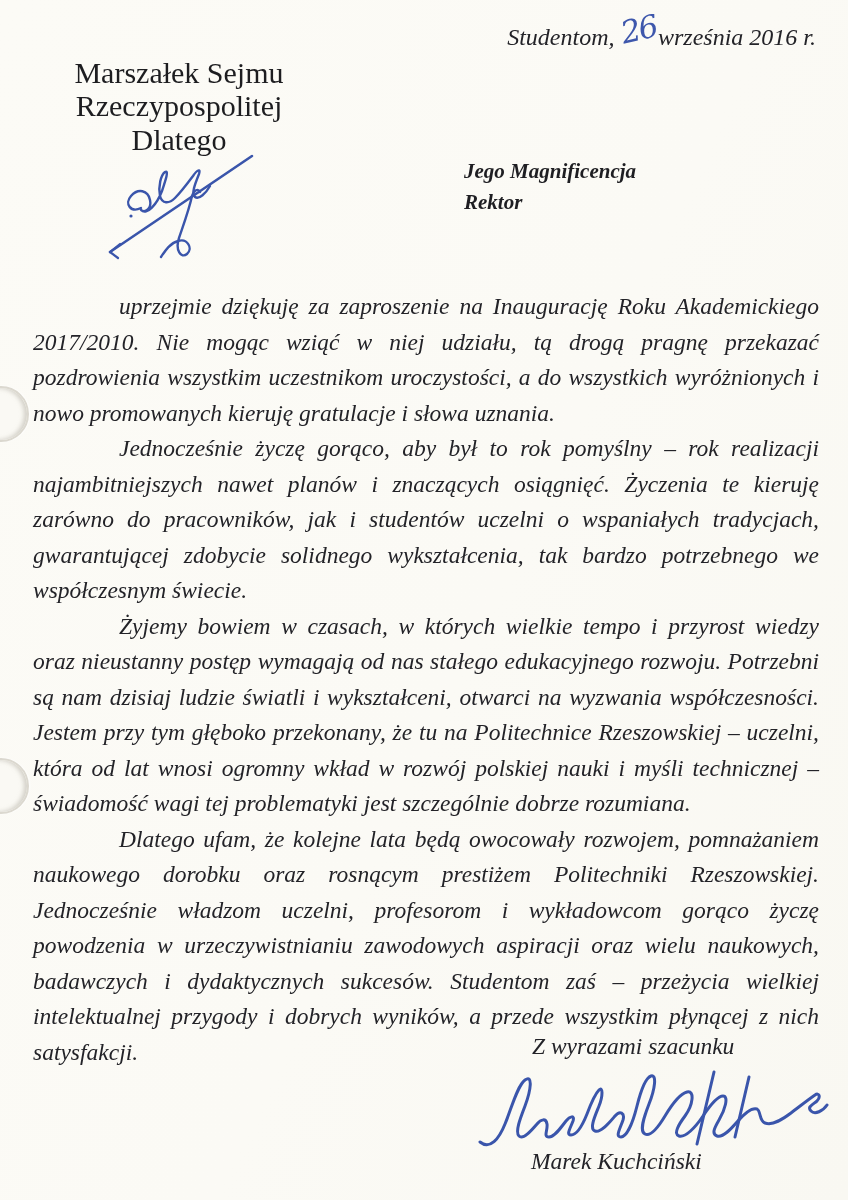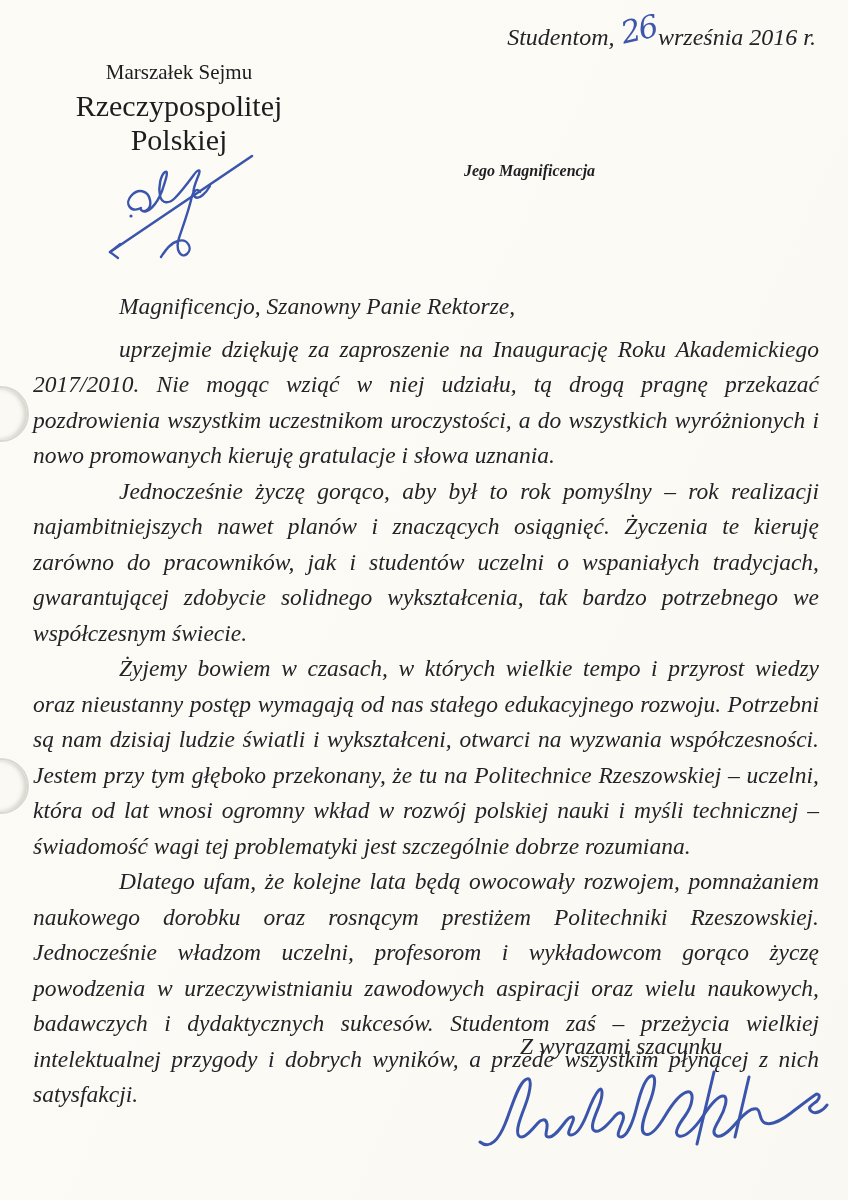"Marszałek Sejmu" .letterhead .l1 { font-size: 21px -> 30px }
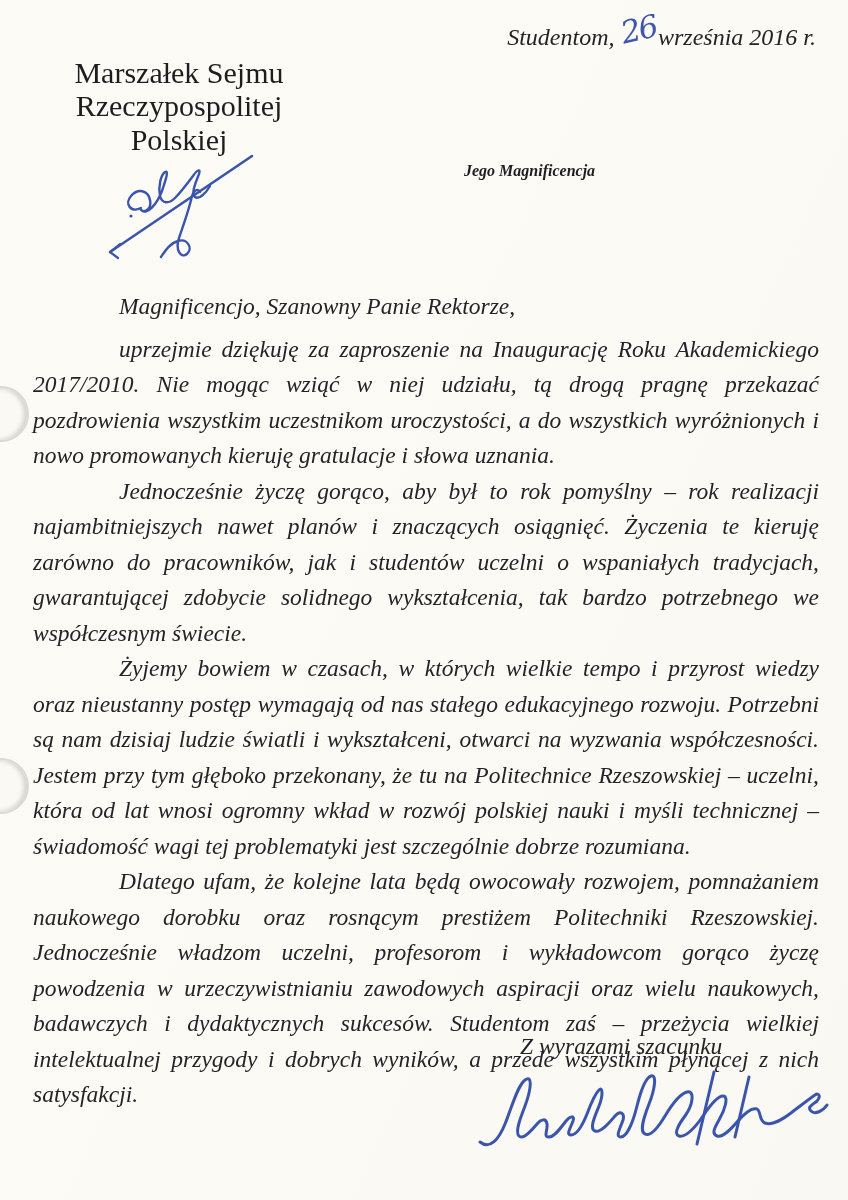"Rzeczypospolitej Polskiej" div.l2 { text: Polskiej -> Dlatego }
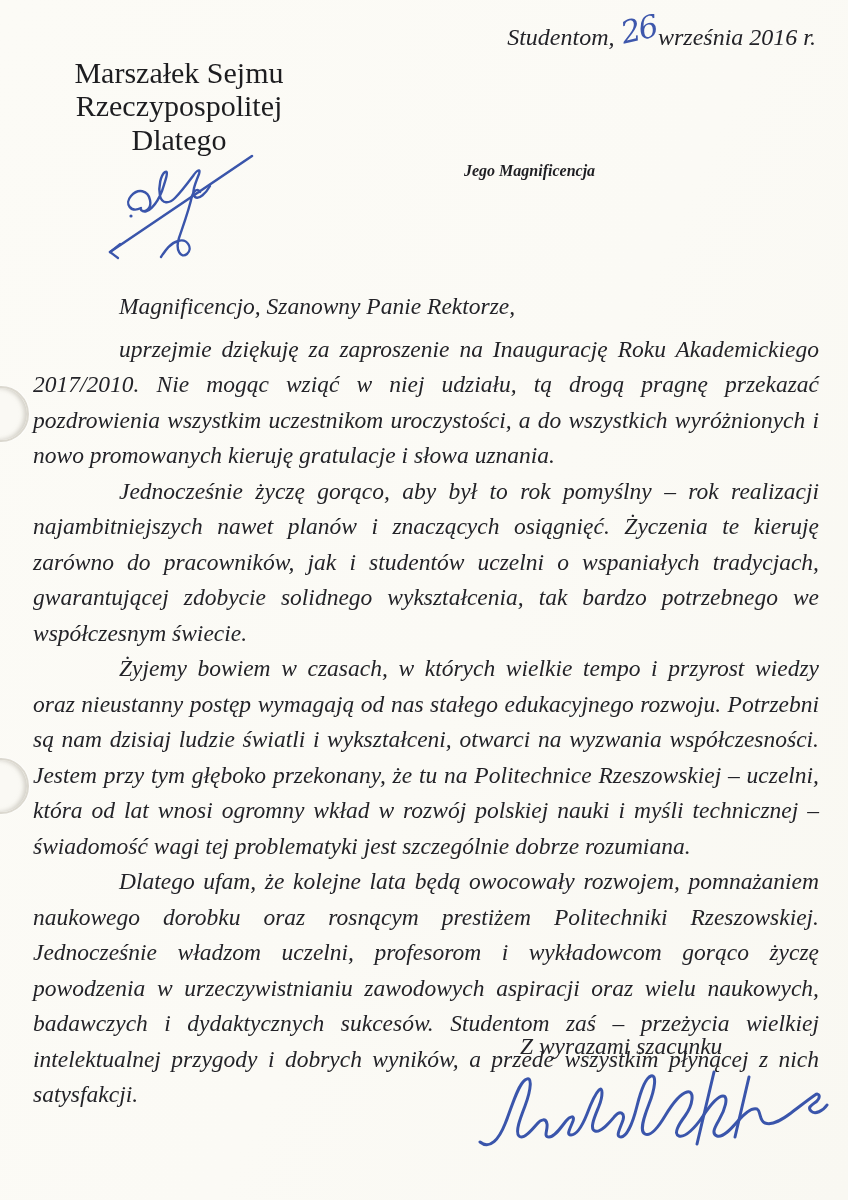"Jego Magnificencja" .addressee { font-size: 16px -> 21px }
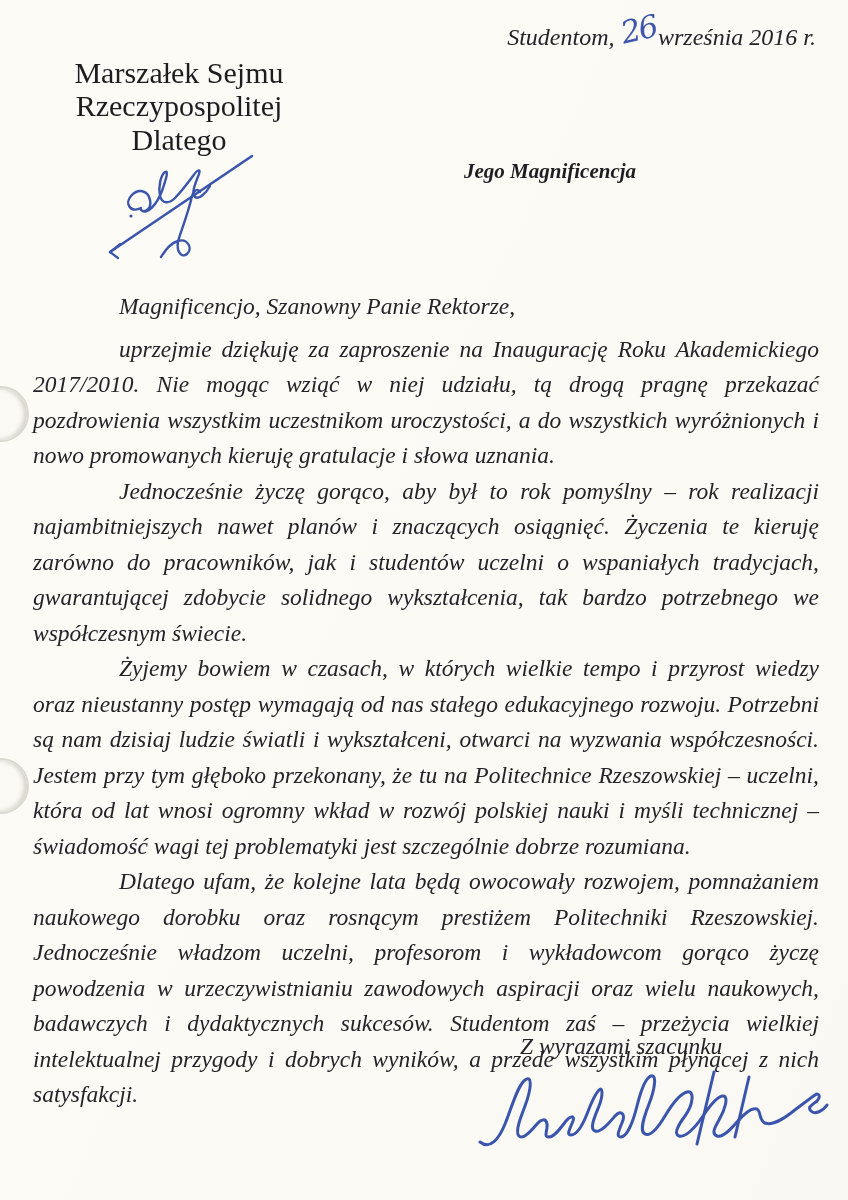"Rektor" div { html: none -> <div>Rektor</div> }
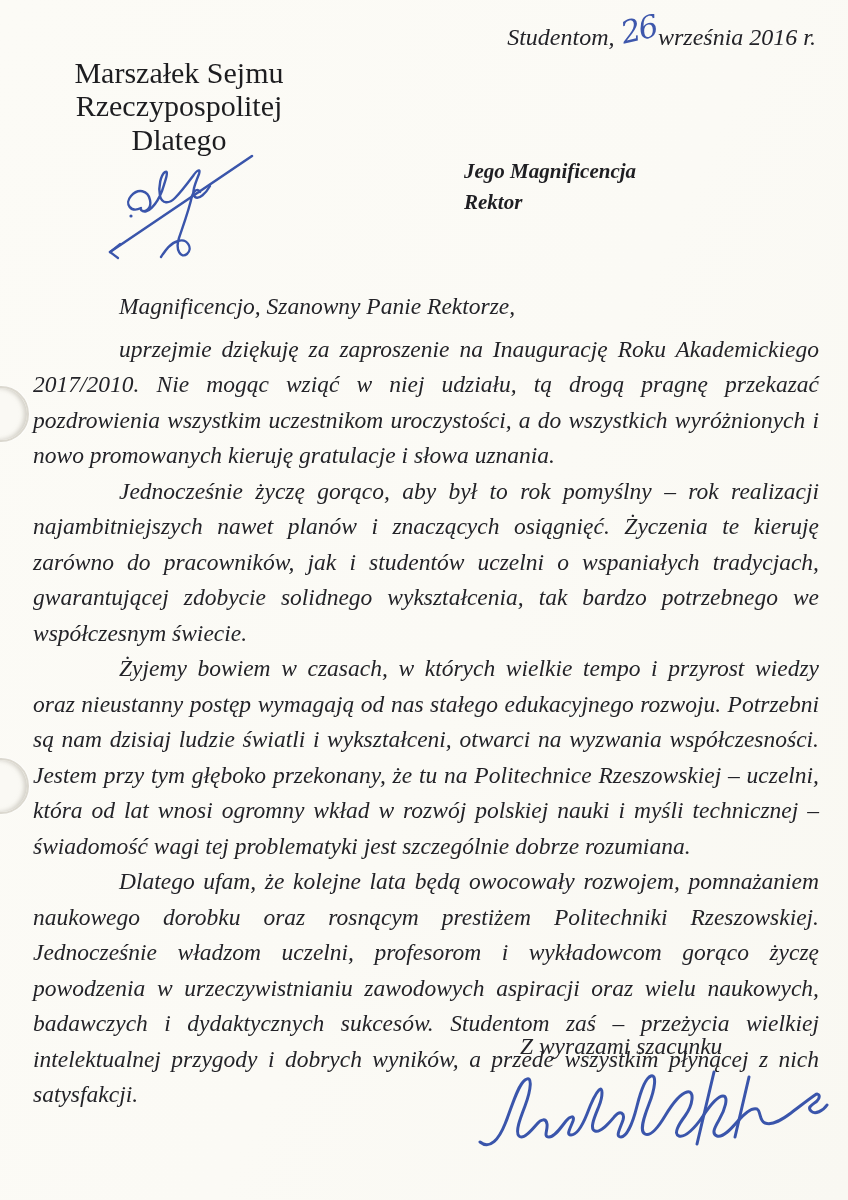"Magnificencjo, Szanowny Panie Rektorze," p.salutation { html: <p>Magnificencjo, Szanowny Panie Rektorze,</p> -> none }
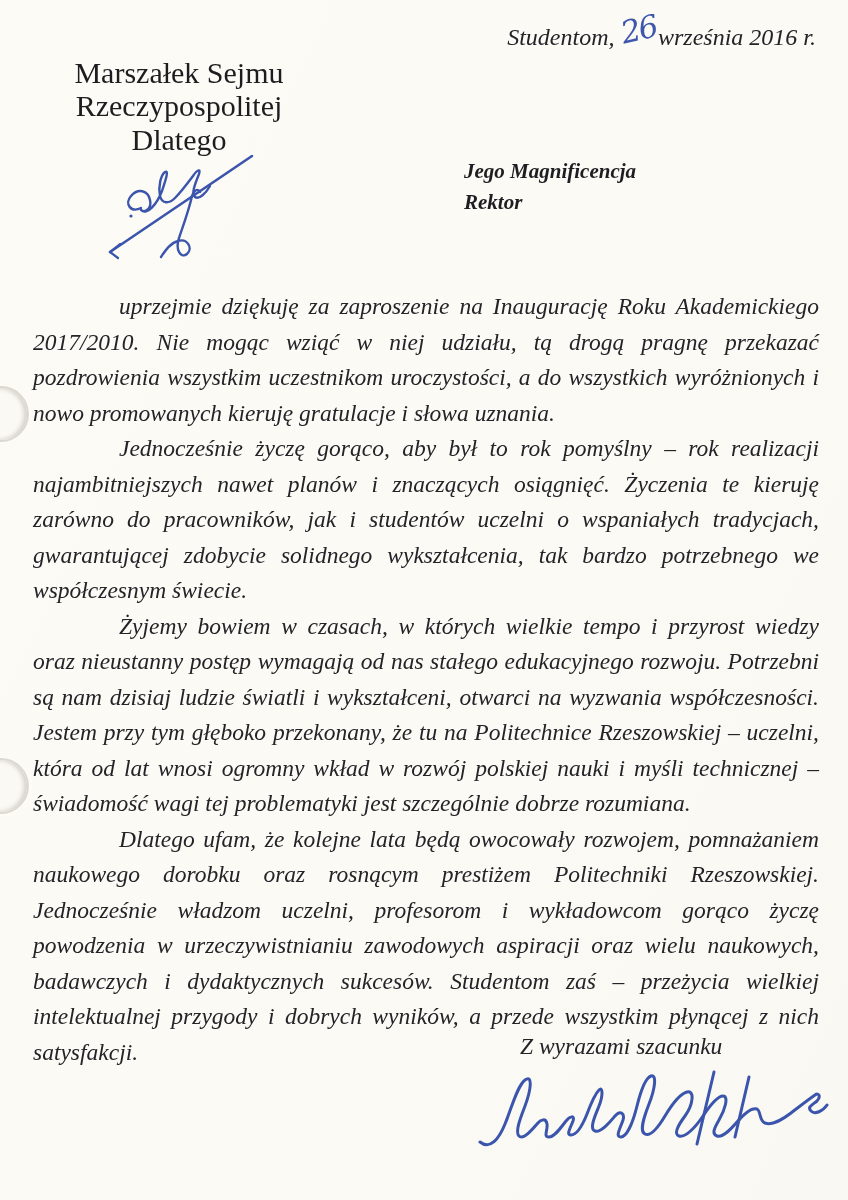"Z wyrazami szacunku" .closing { left: 520px -> 532px }
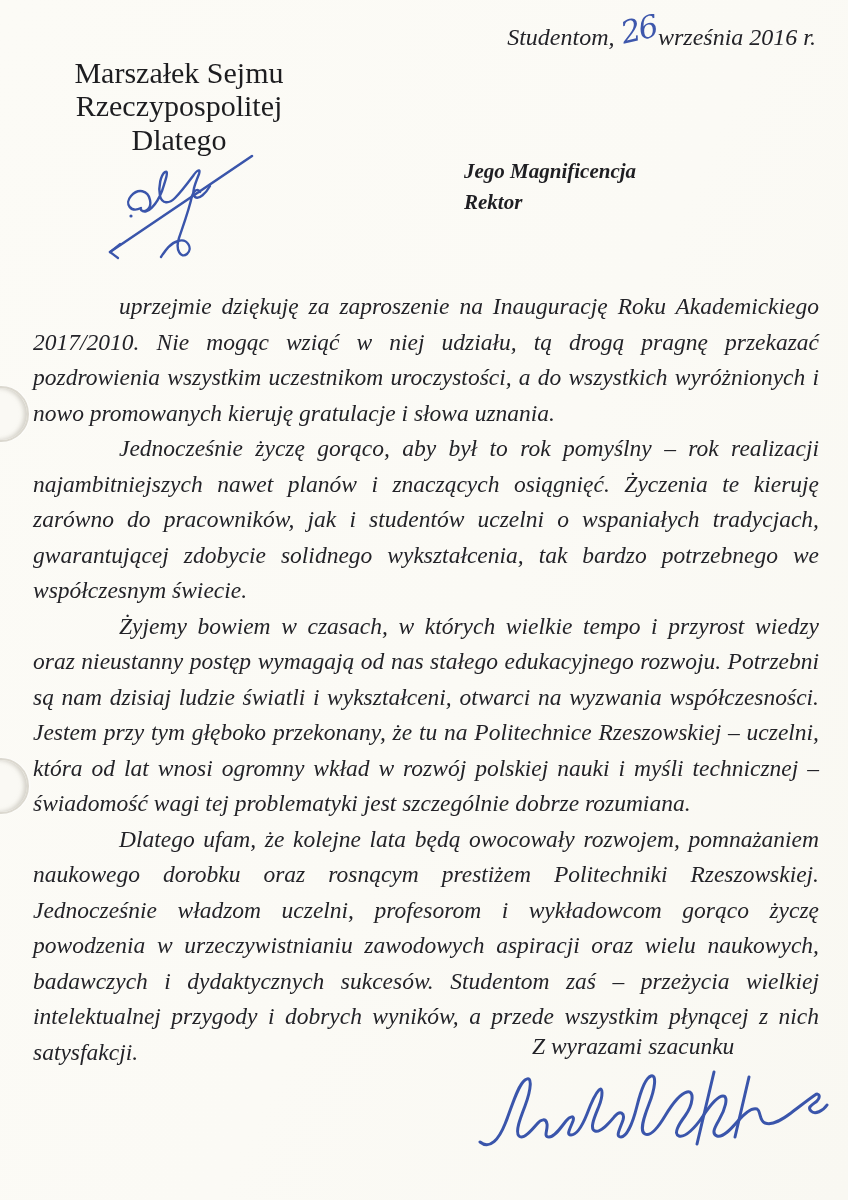"Marek Kuchciński" div.signer { html: none -> <div>Marek Kuchciński</div> }
